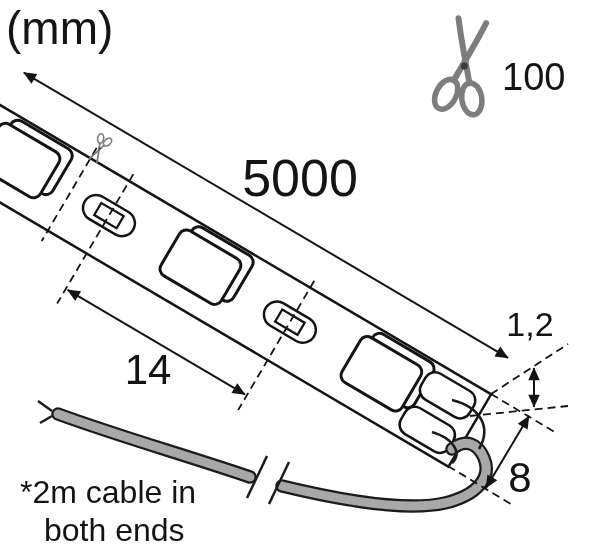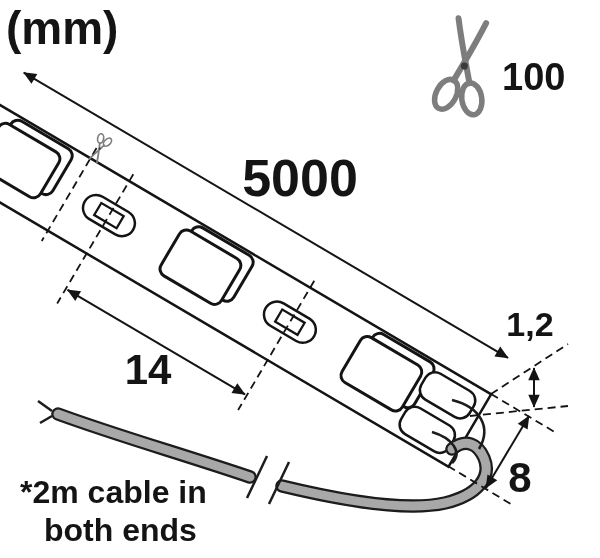"(mm)" .canvas { font-weight: bold -> none }
